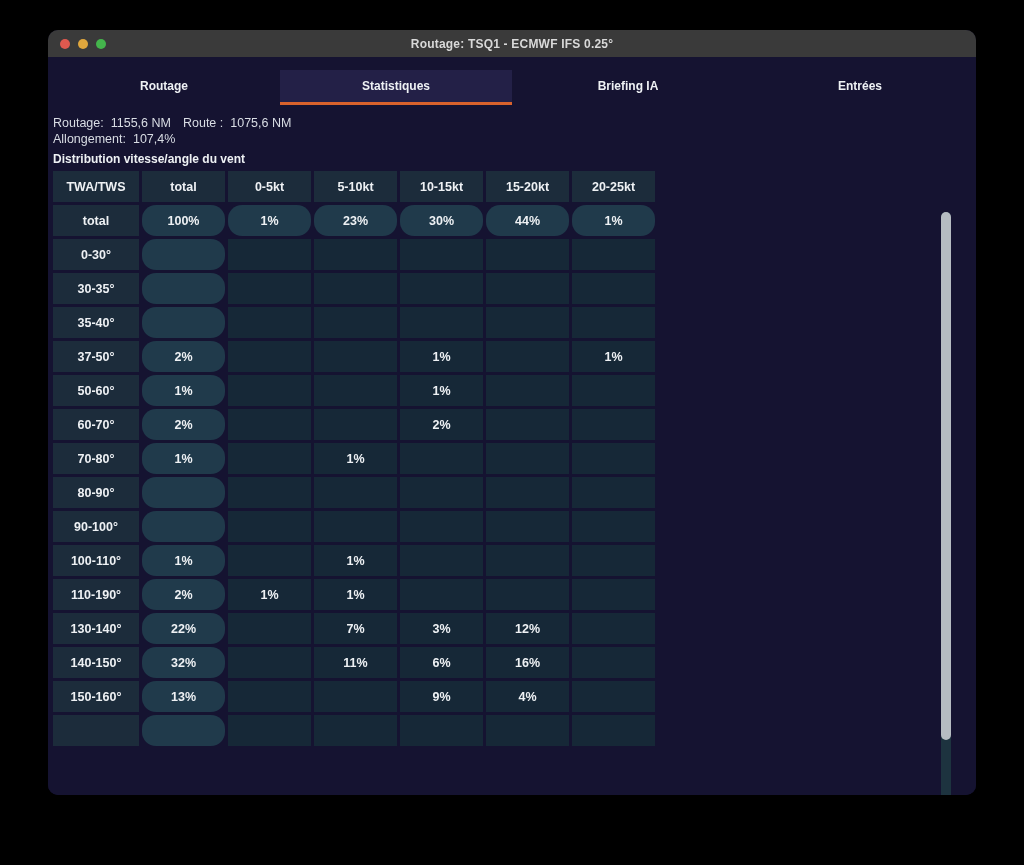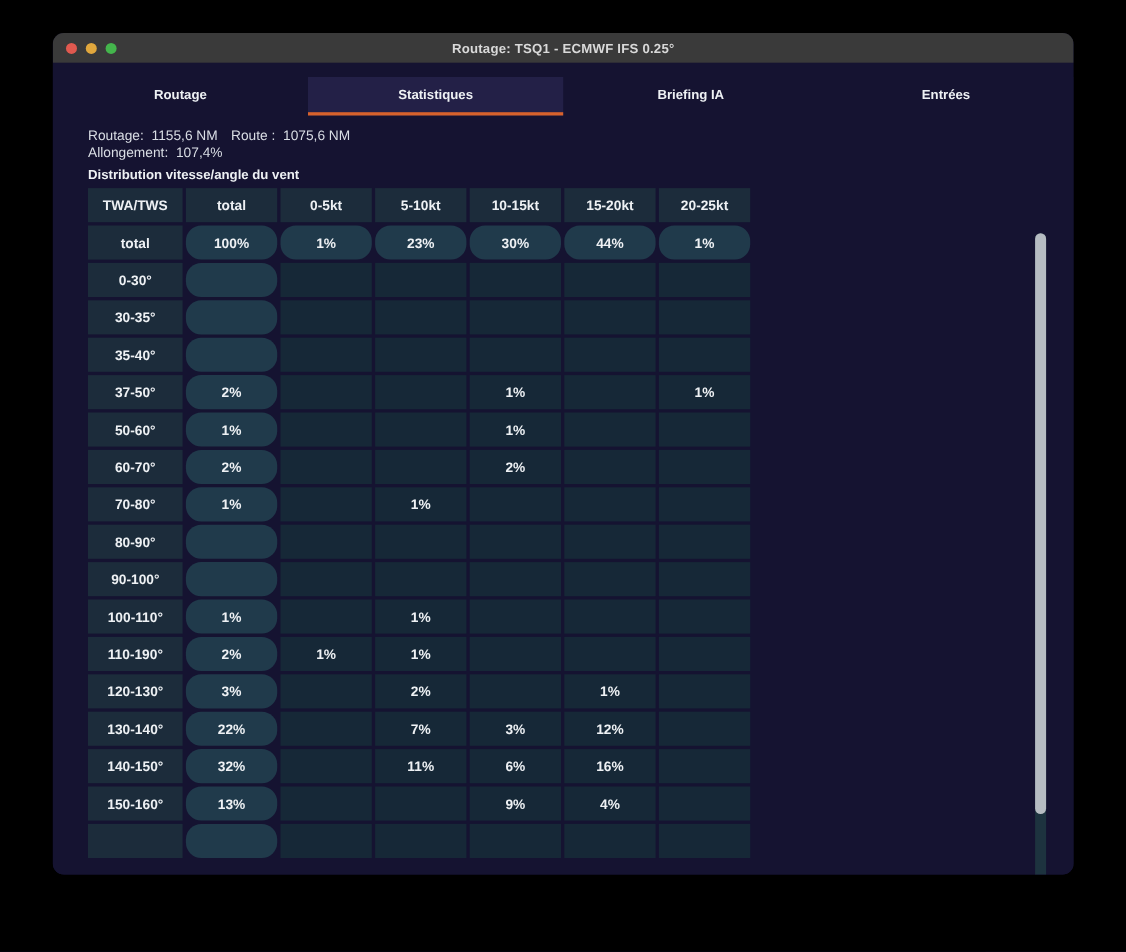"Routage: 1155,6 NM Route :" .main { padding: 10px 16px 0 32px -> 10px 16px 0 5px }
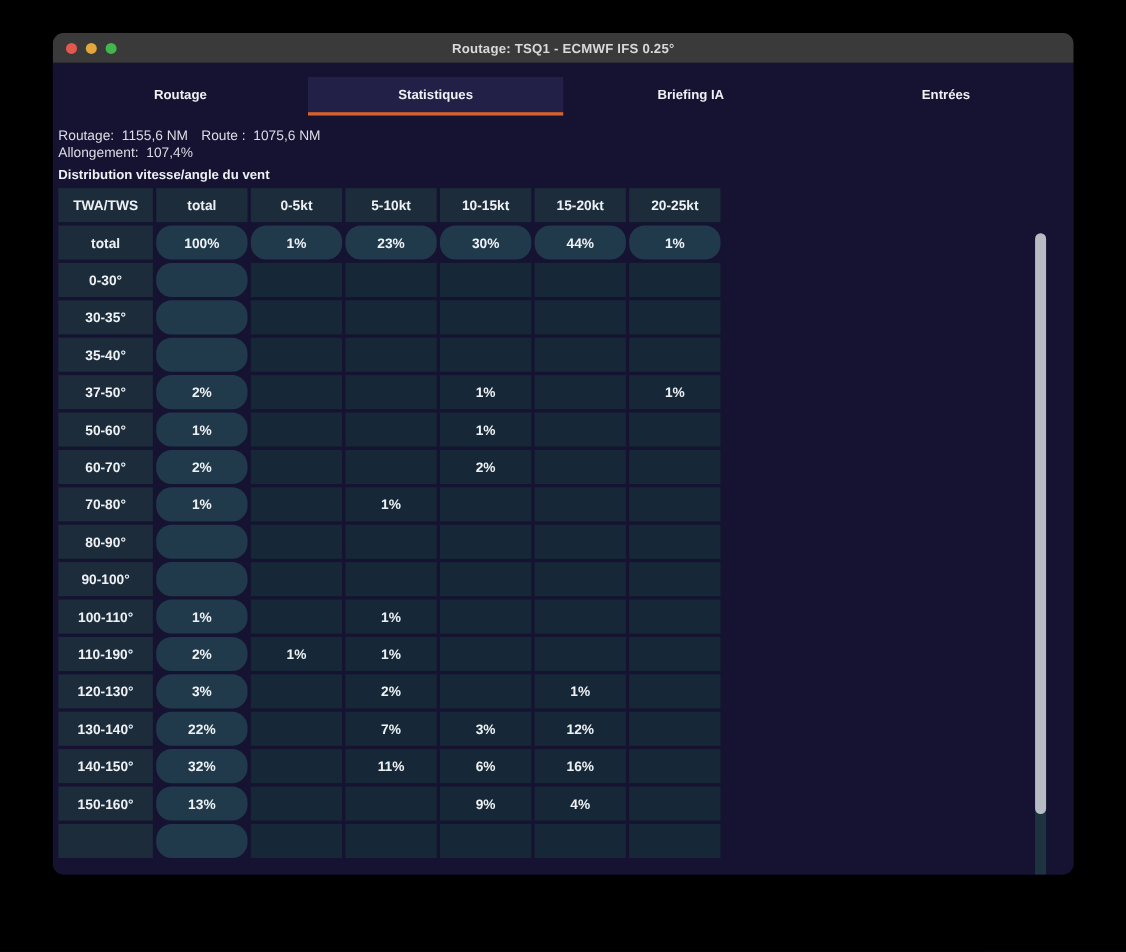"120-130°" tr { html: <tr> <td>120-130°</td> <td>3%</td> <td></td> <td>2%</td> <td></td> <td>1%</td> <td></td> </tr> -> none }
